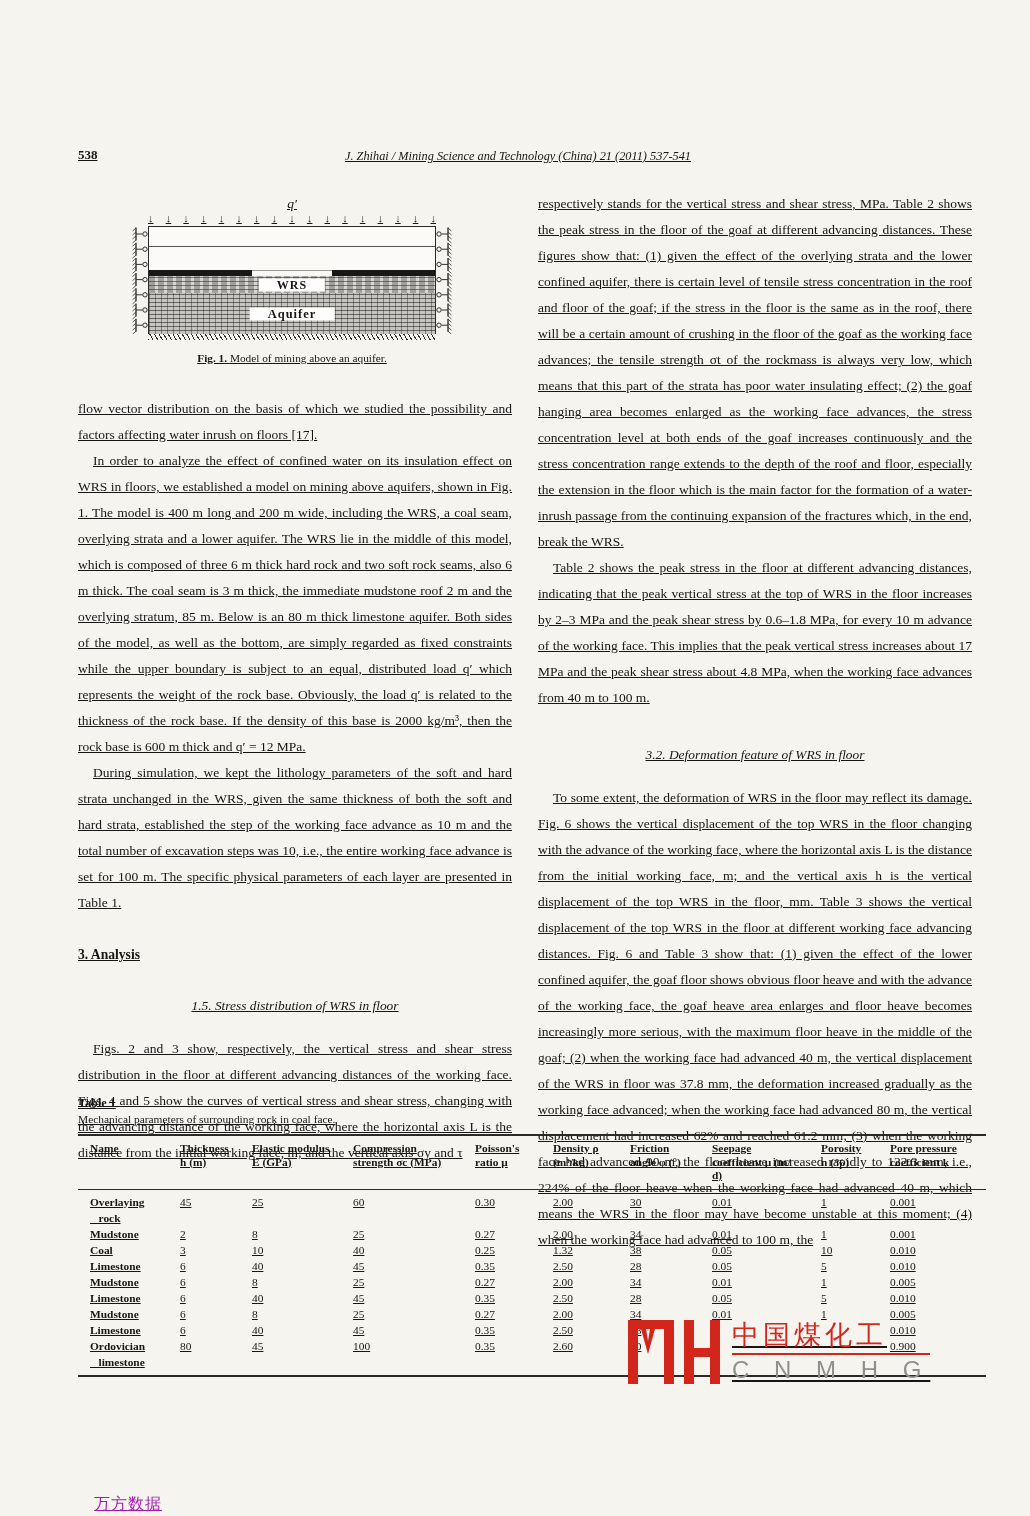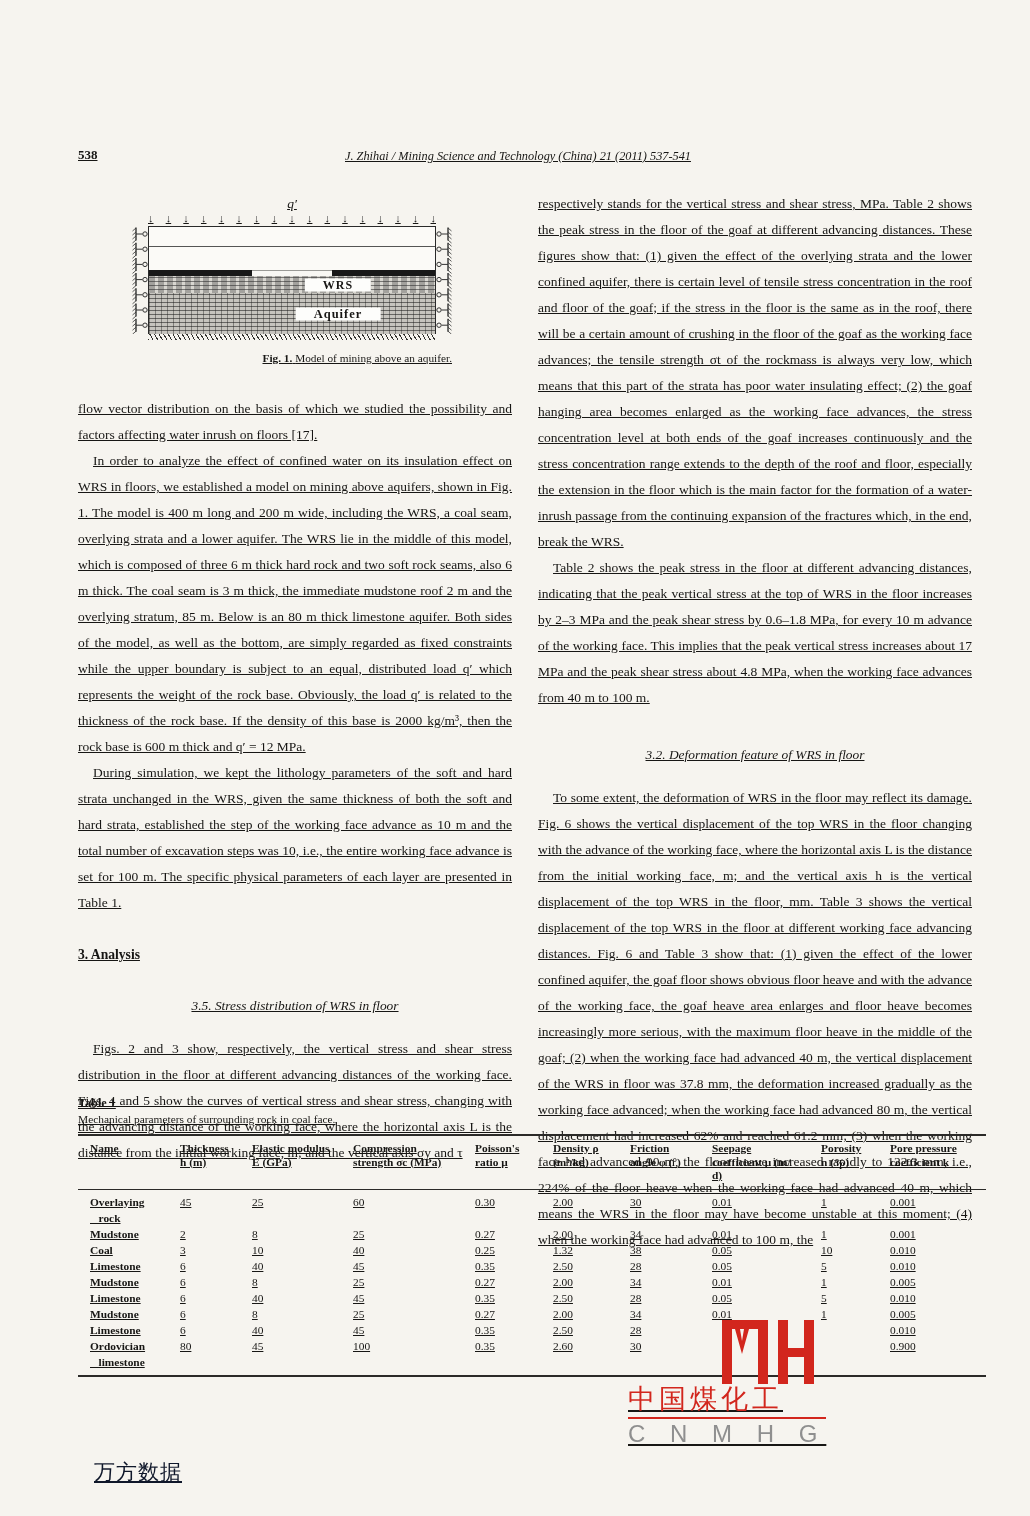"WRS" .layer-label { margin-left: 46px -> none }
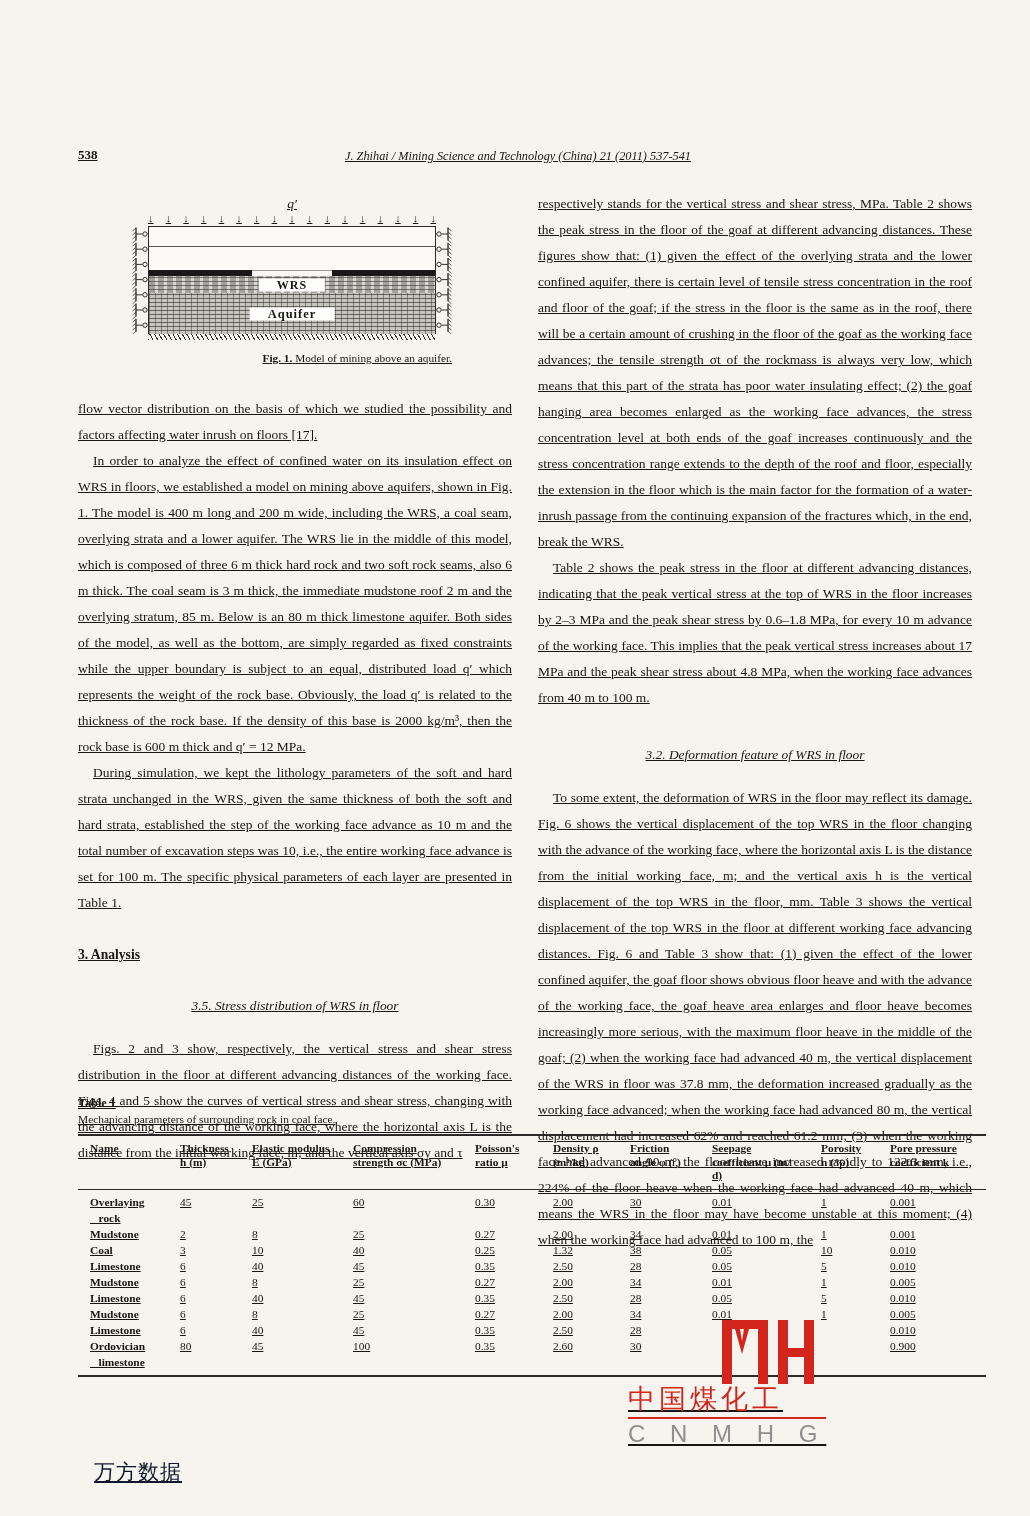"Fig. 1. Model of mining" .figure-caption { text-align: right -> center }
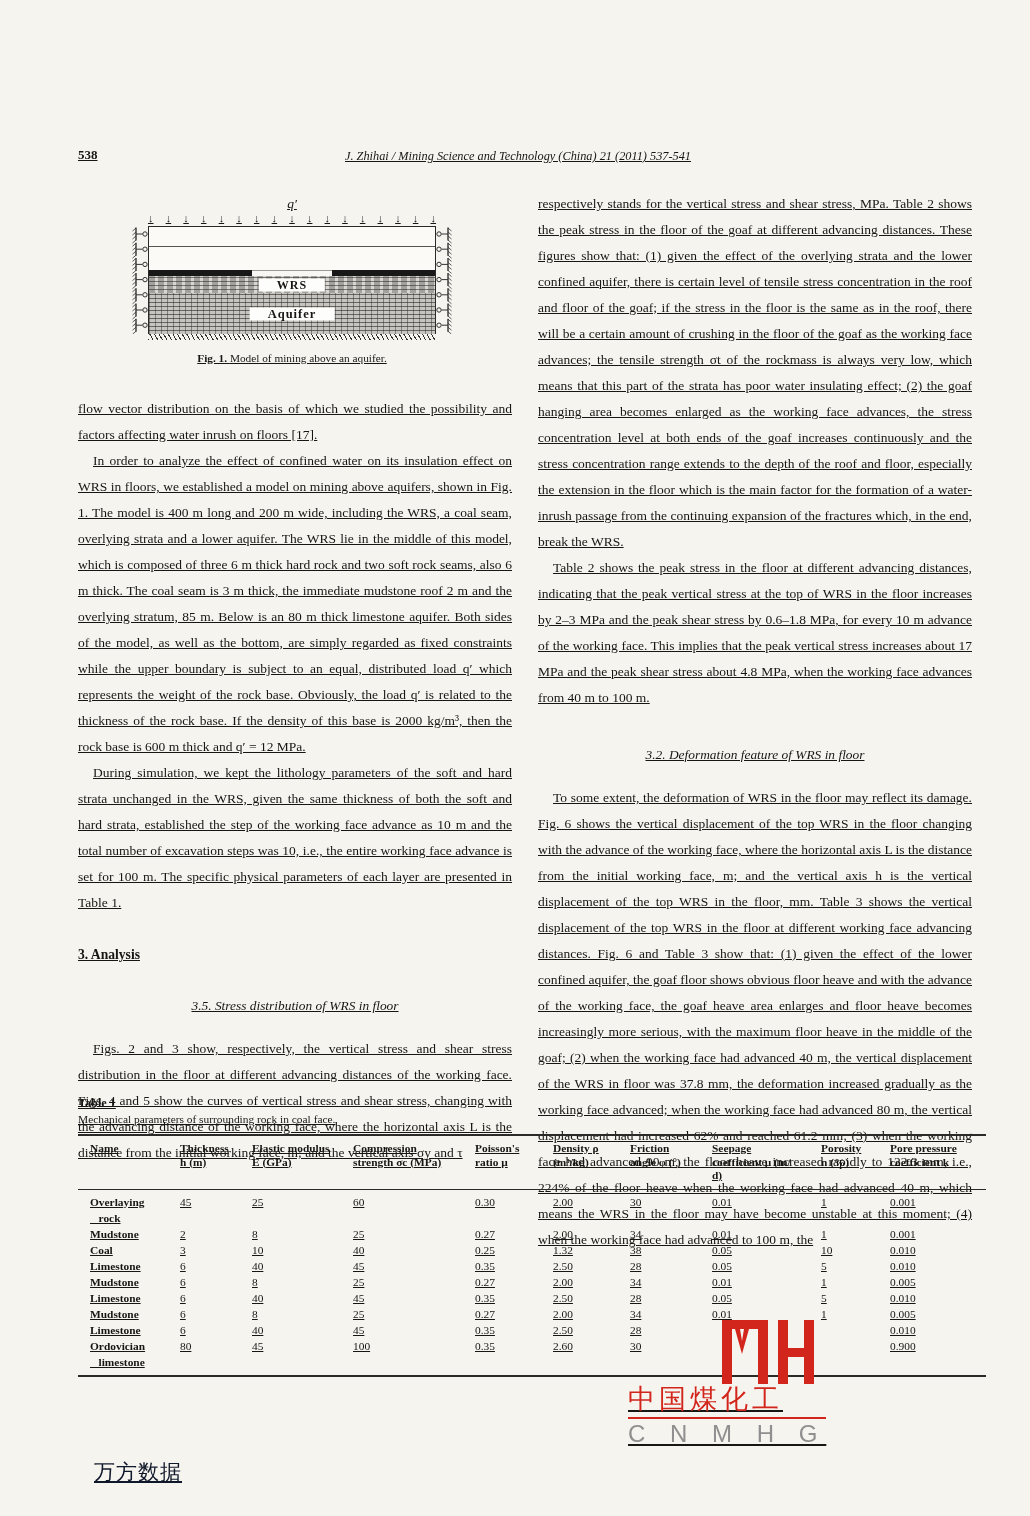"3.5. Stress distribution of WRS" h3.subsec { text: 3.5 -> 1.5 }
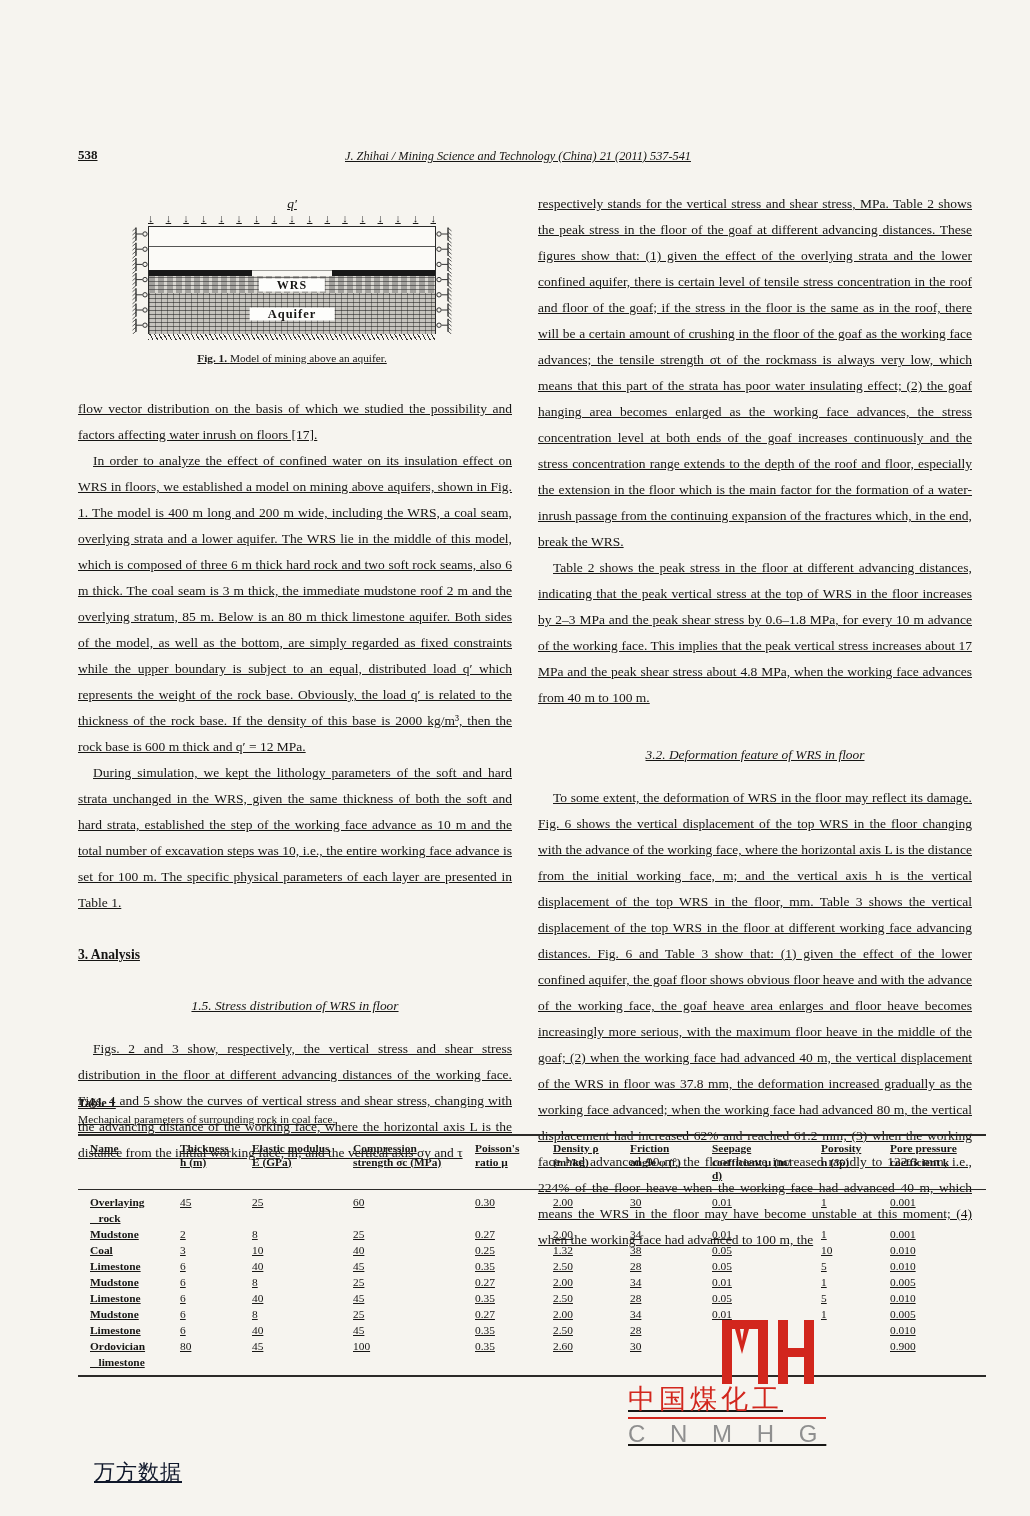"中国煤化工" .logo { align-items: flex-end -> flex-start; flex-direction: column -> none }
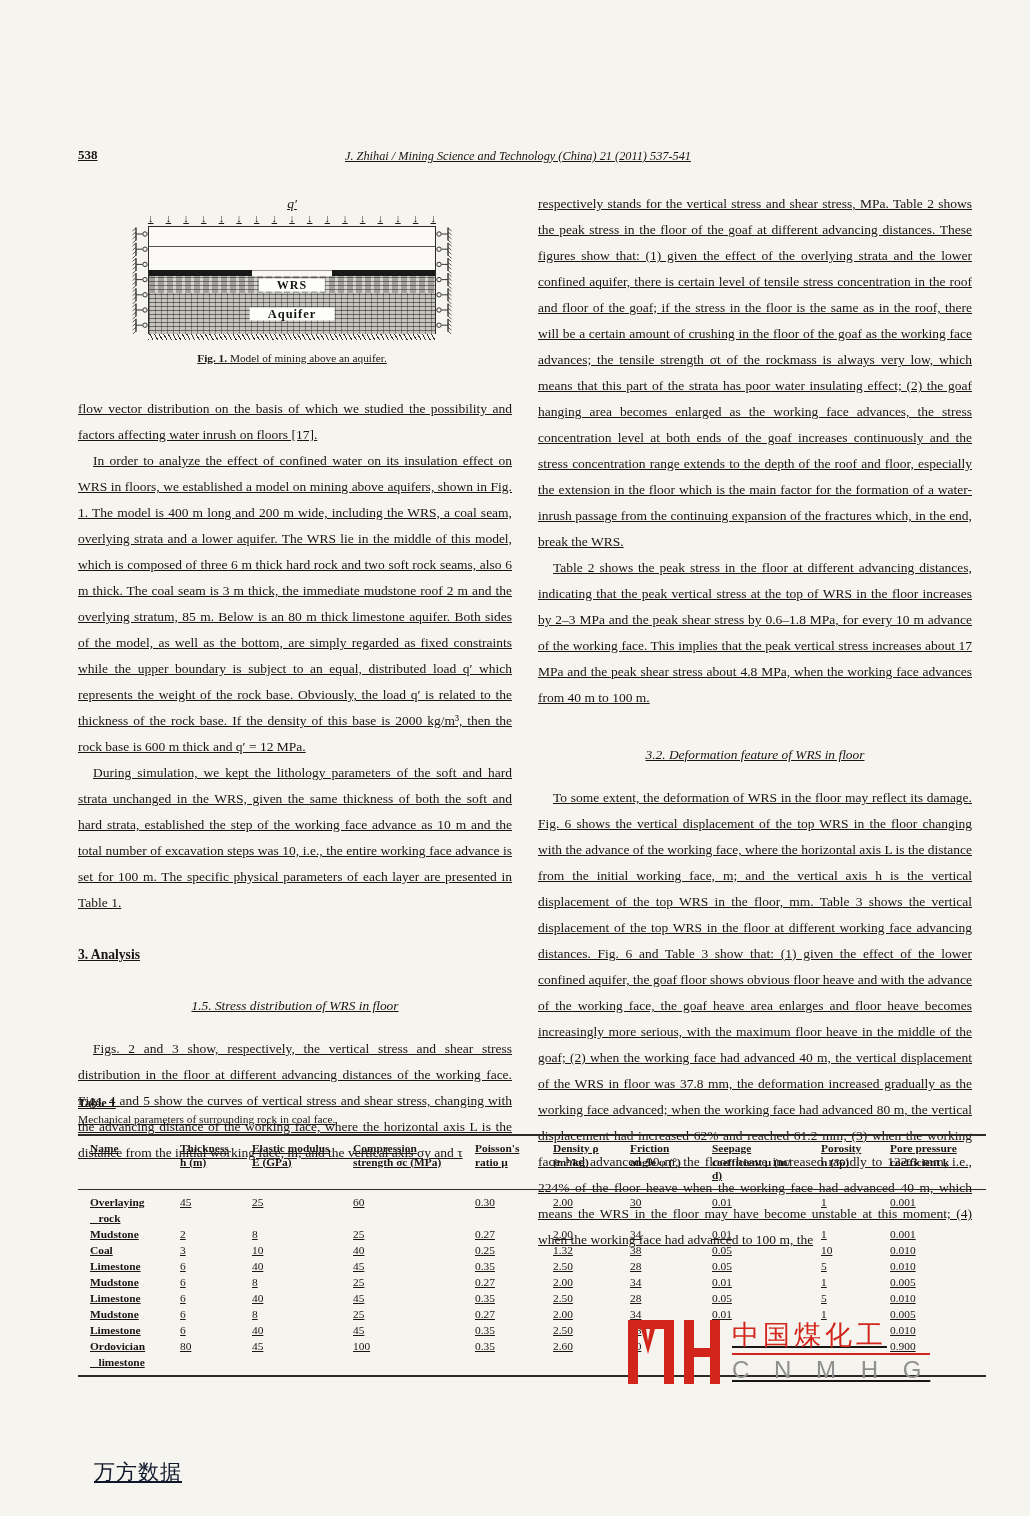"万方数据" .footer-mark { color: #0f172a -> #a21caf; font-size: 21px -> 16px; top: 1458px -> 1494px }
